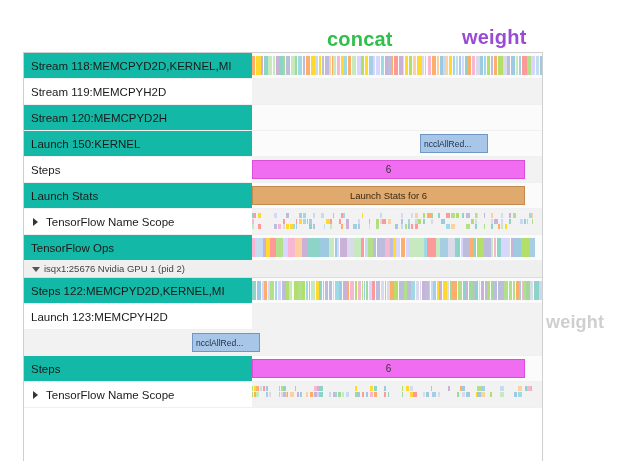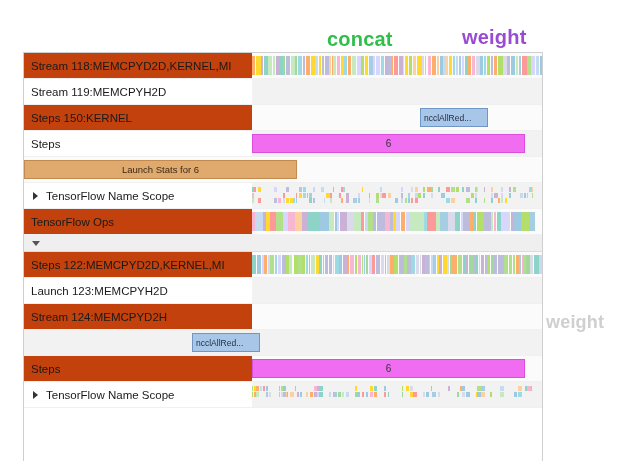"Stream 118:MEMCPYD2D,KERNEL,MI" .row .label { background: #c2410c -> #14b8a6 }
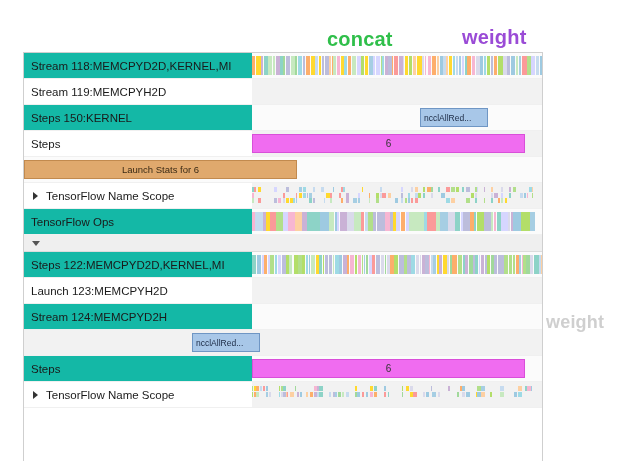"Stream 120:MEMCPYD2H" div.row { html: none -> <div> <div> <span>Stream 120:MEMCPYD2H</span> </div> <div></div> </div> }
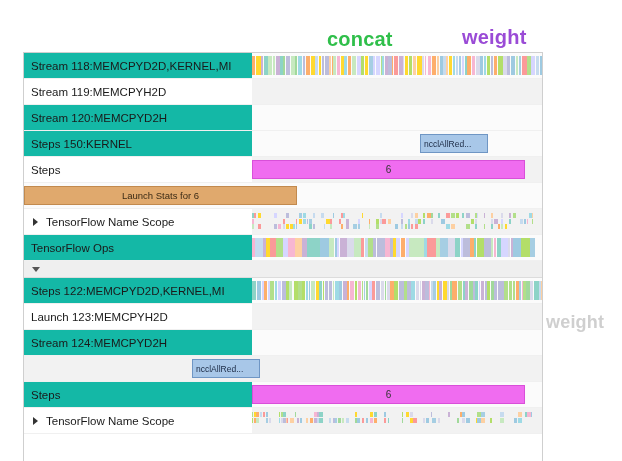"Steps 150:KERNEL" span { text: Steps -> Launch }
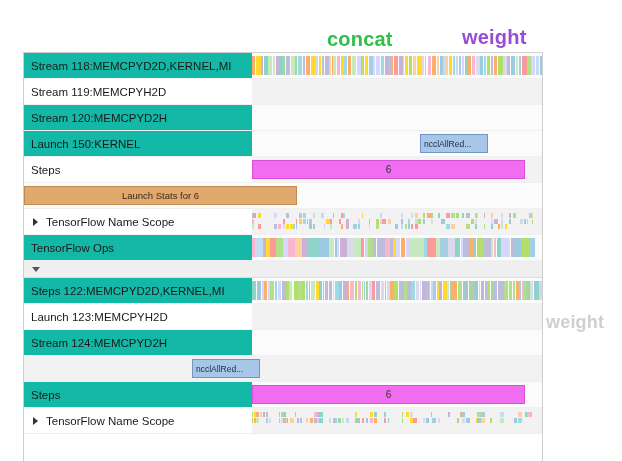"Launch Stats" div.label { html: none -> <div> <span>Launch Stats</span> </div> }
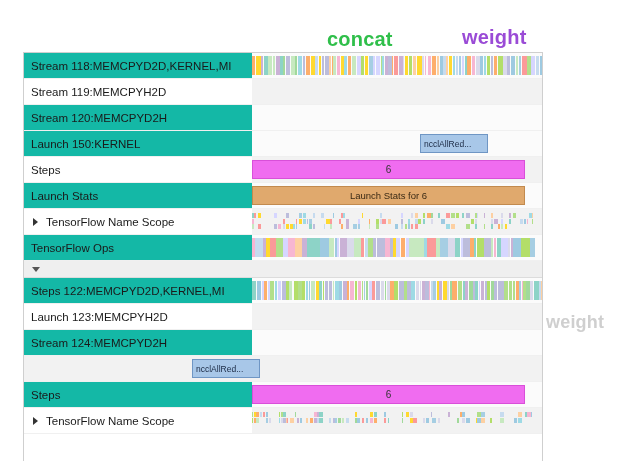"isqx1:25676 Nvidia GPU 1 (pid" span { html: none -> <span>isqx1:25676 Nvidia GPU 1 (pid 2)</span> }
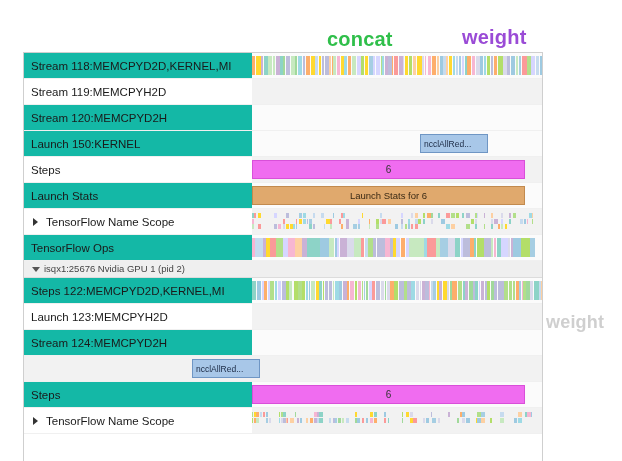"Stream 124:MEMCPYD2H" div.row { html: <div> <div> <span>Stream 124:MEMCPYD2H</span> </div> <div></div> </div> -> none }
